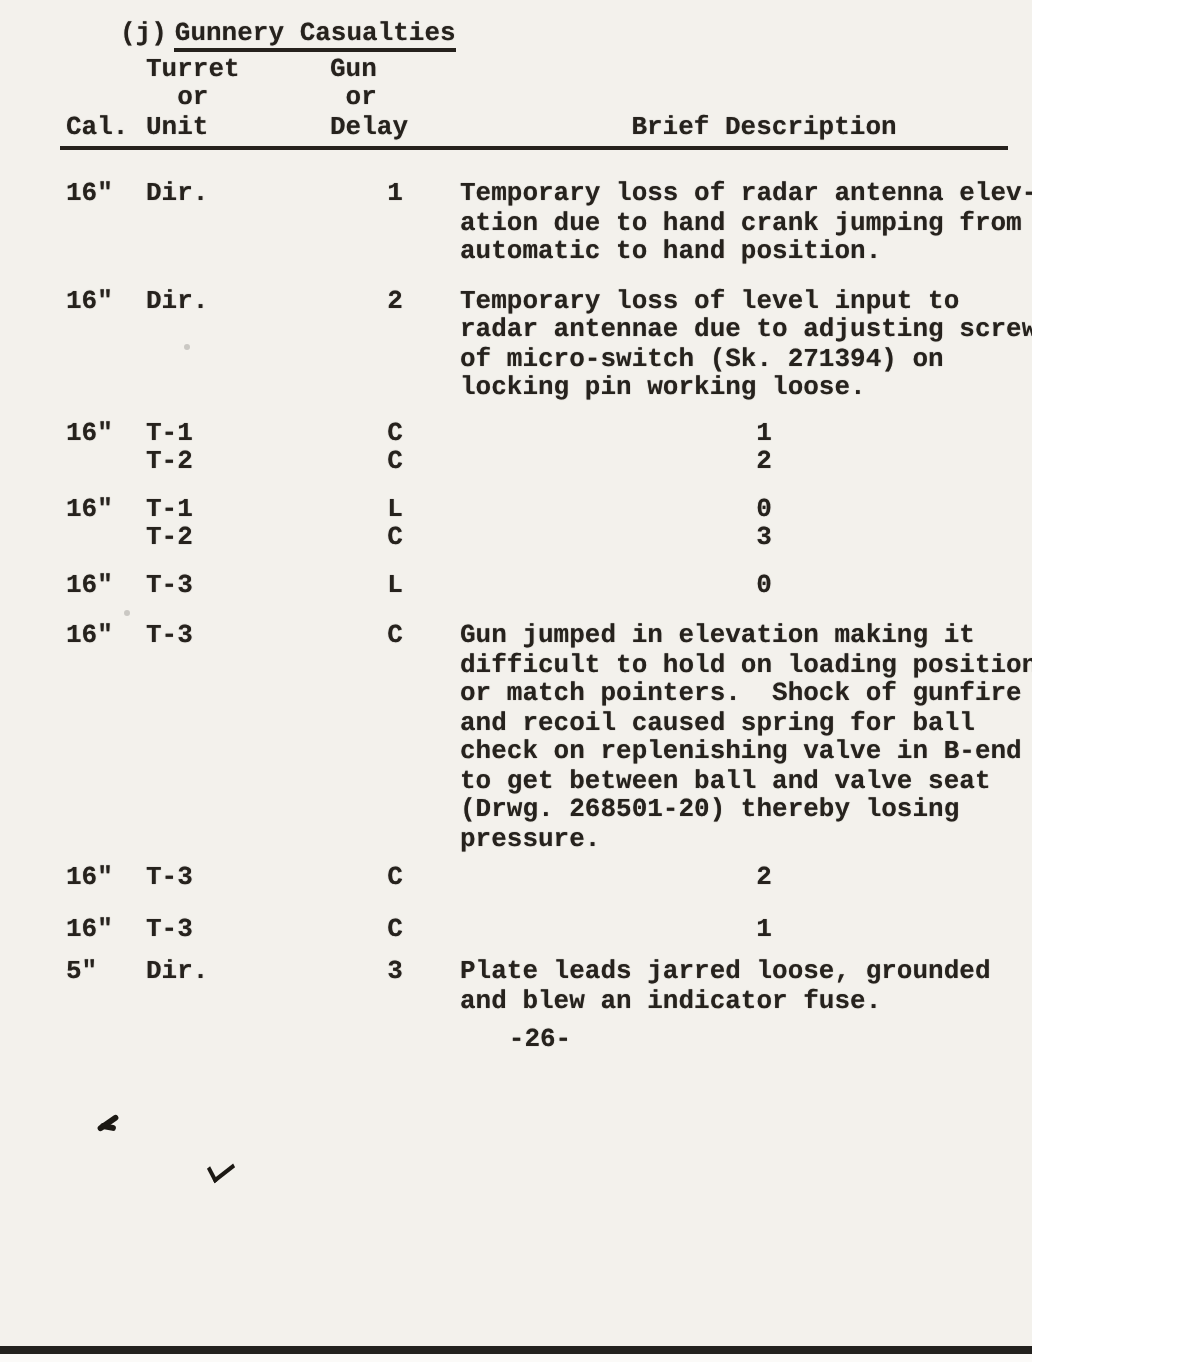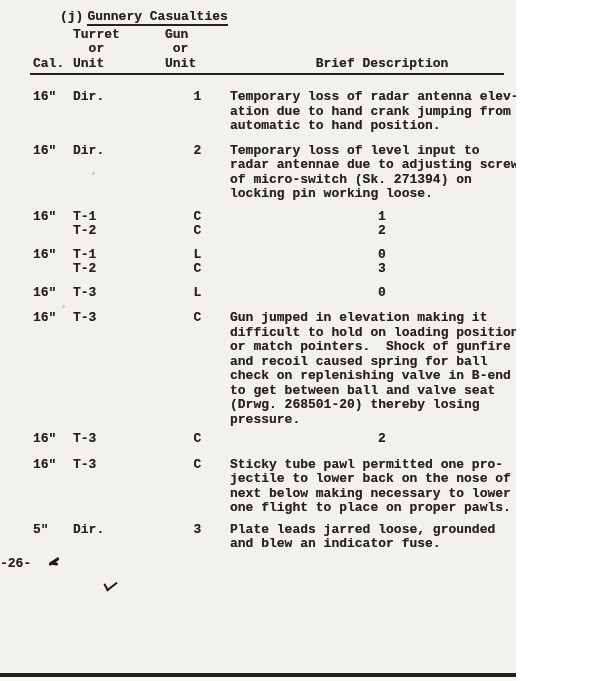"Gun" div.c { text: Unit -> Delay }
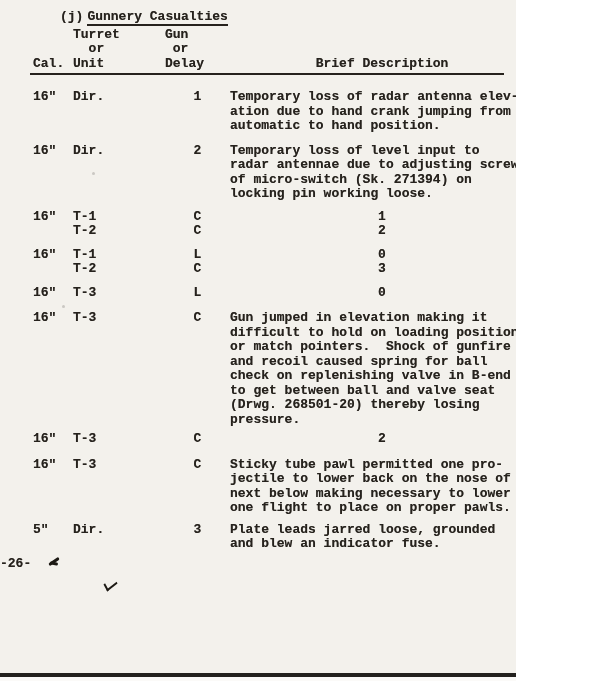"Sticky tube pawl permitted one" div.c { html: <div>Sticky tube pawl permitted one pro- jectile to lower back on the nose of next below making necessary to lower one flight to place on proper pawls.</div> -> none }
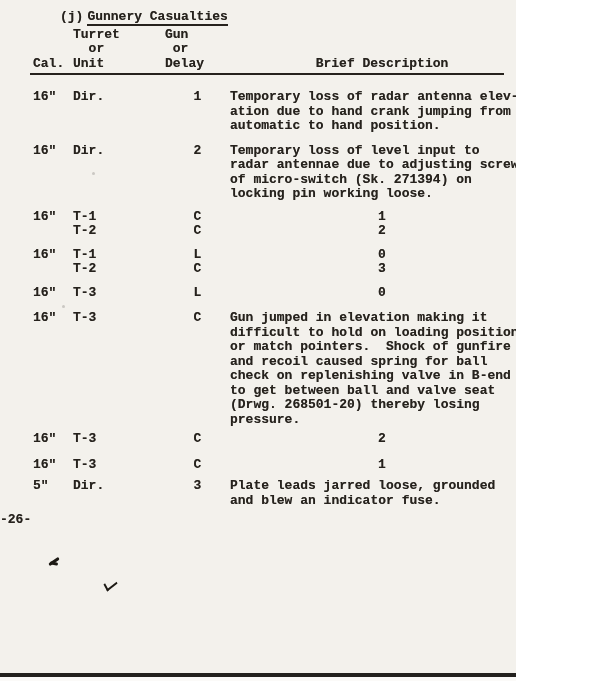"-26-" .footer { margin-left: none -> 24px; text-align: none -> center }
